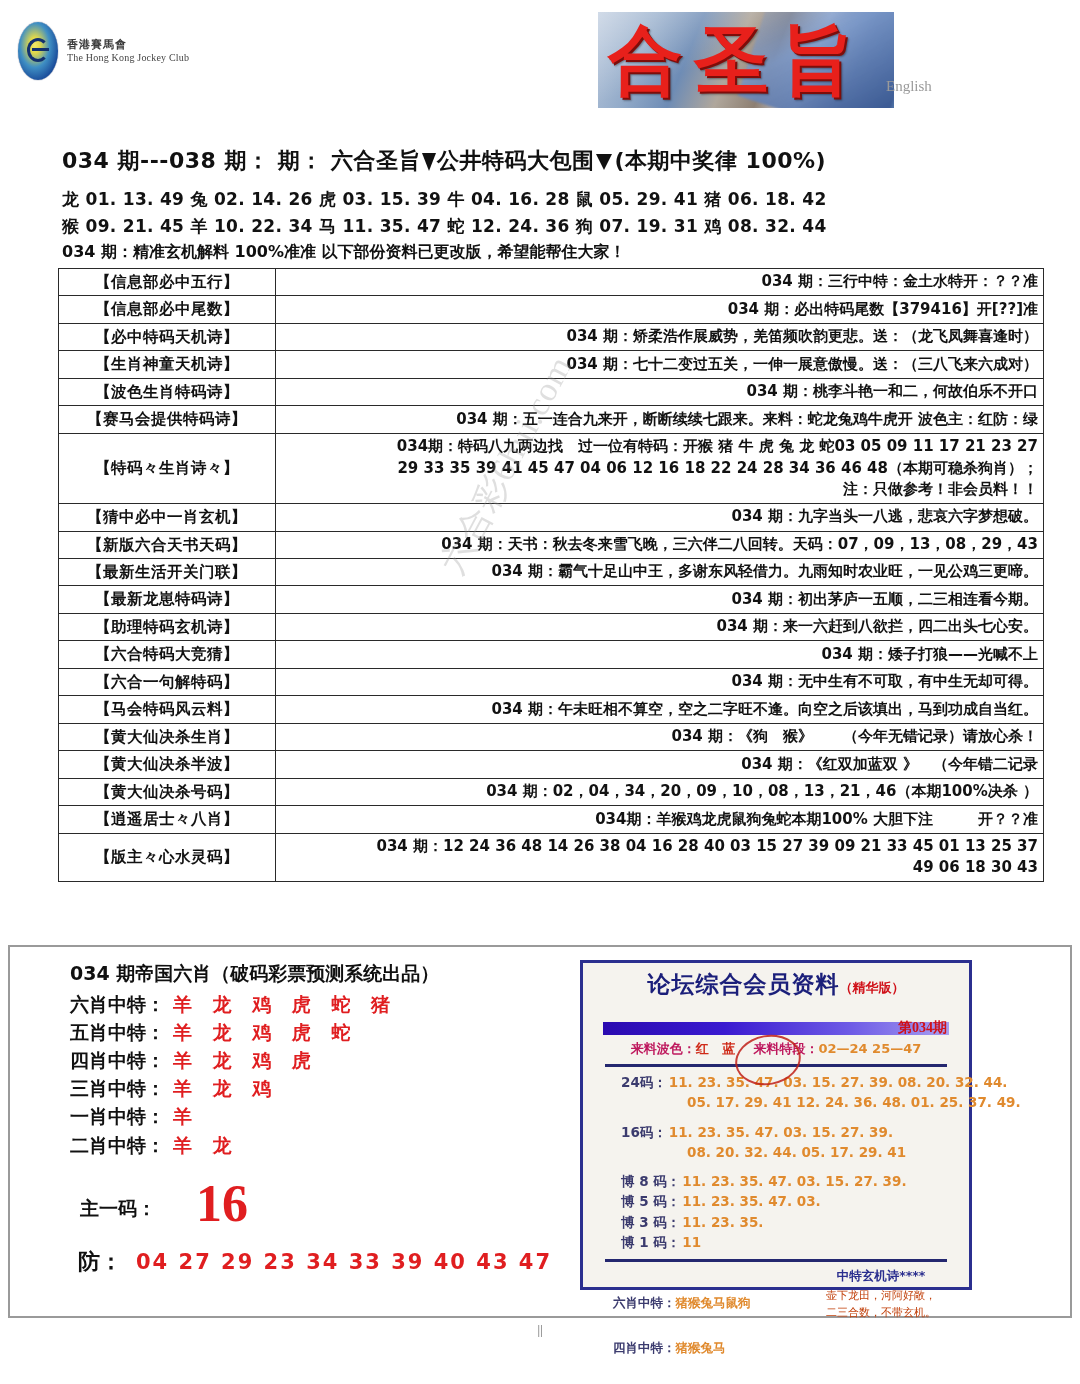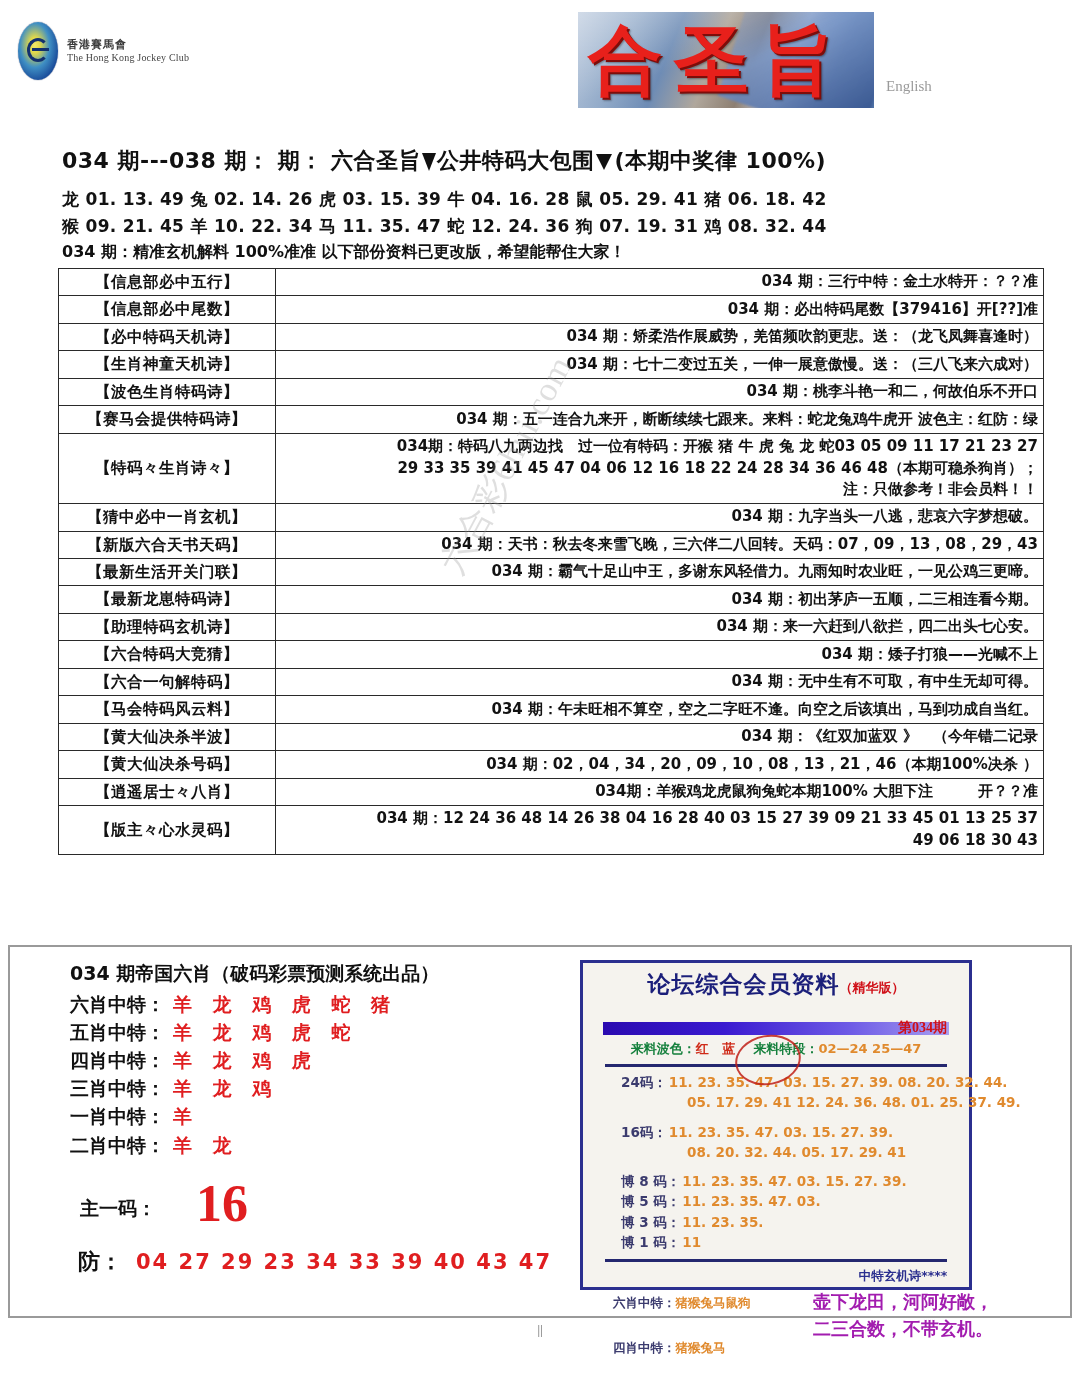"合圣旨" .title-banner { left: 578px -> 598px }
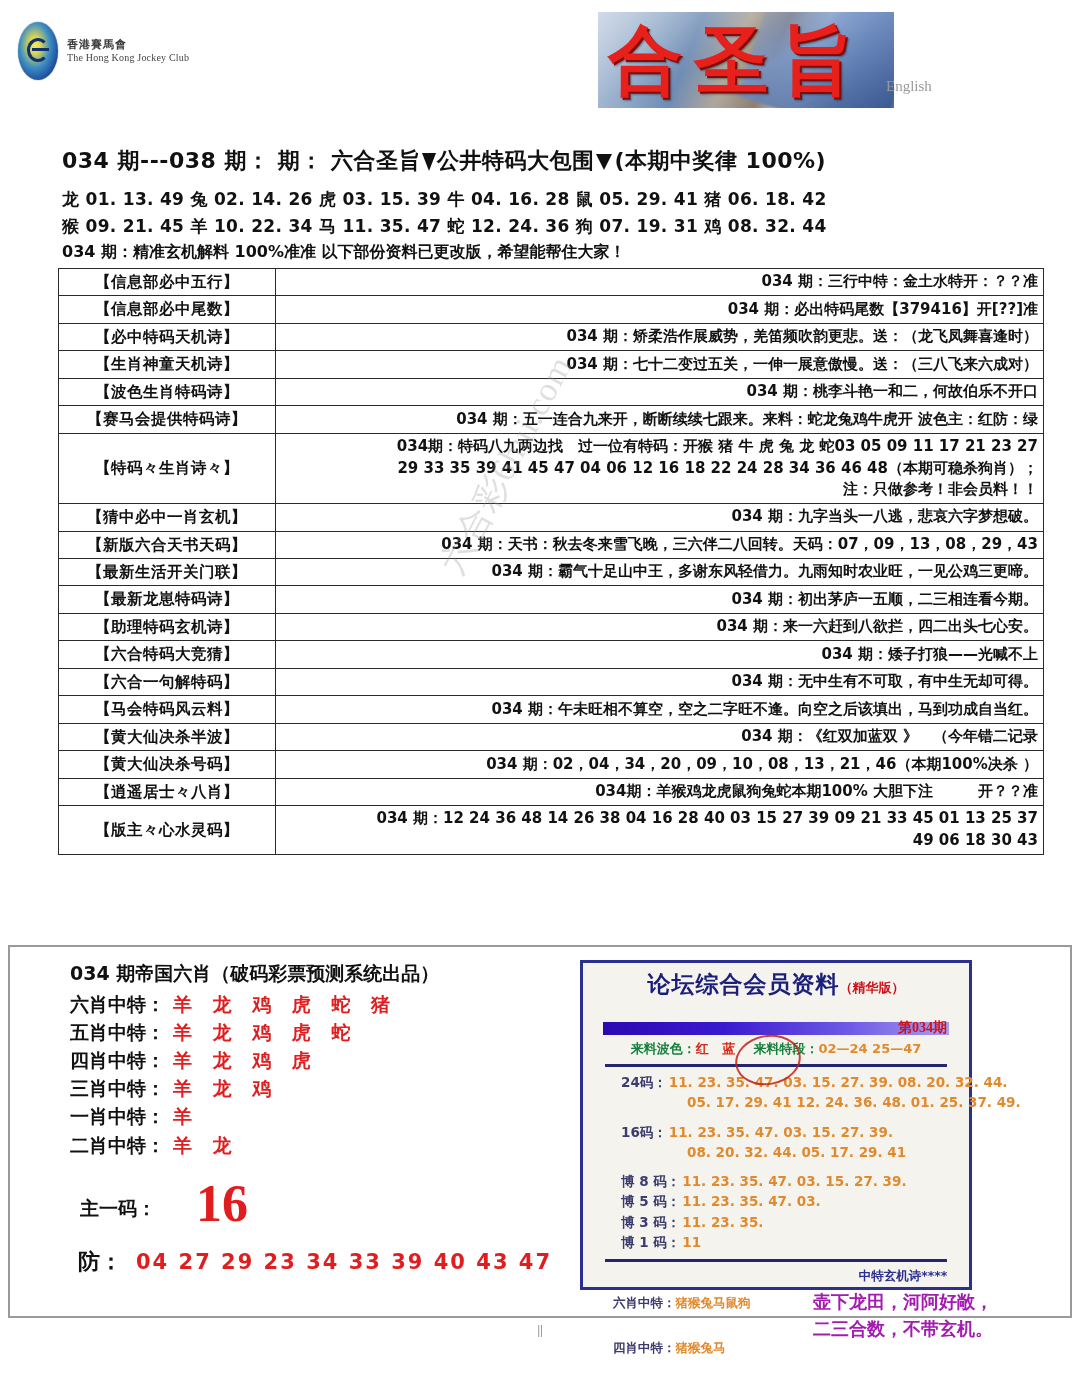"【黄大仙决杀生肖】" tr { html: none -> <tr> <td>【黄大仙决杀生肖】</td> <td><span>034 期：</span><span>《狗 猴》 （今年无错记录）请放心杀！</span></td> </tr> }
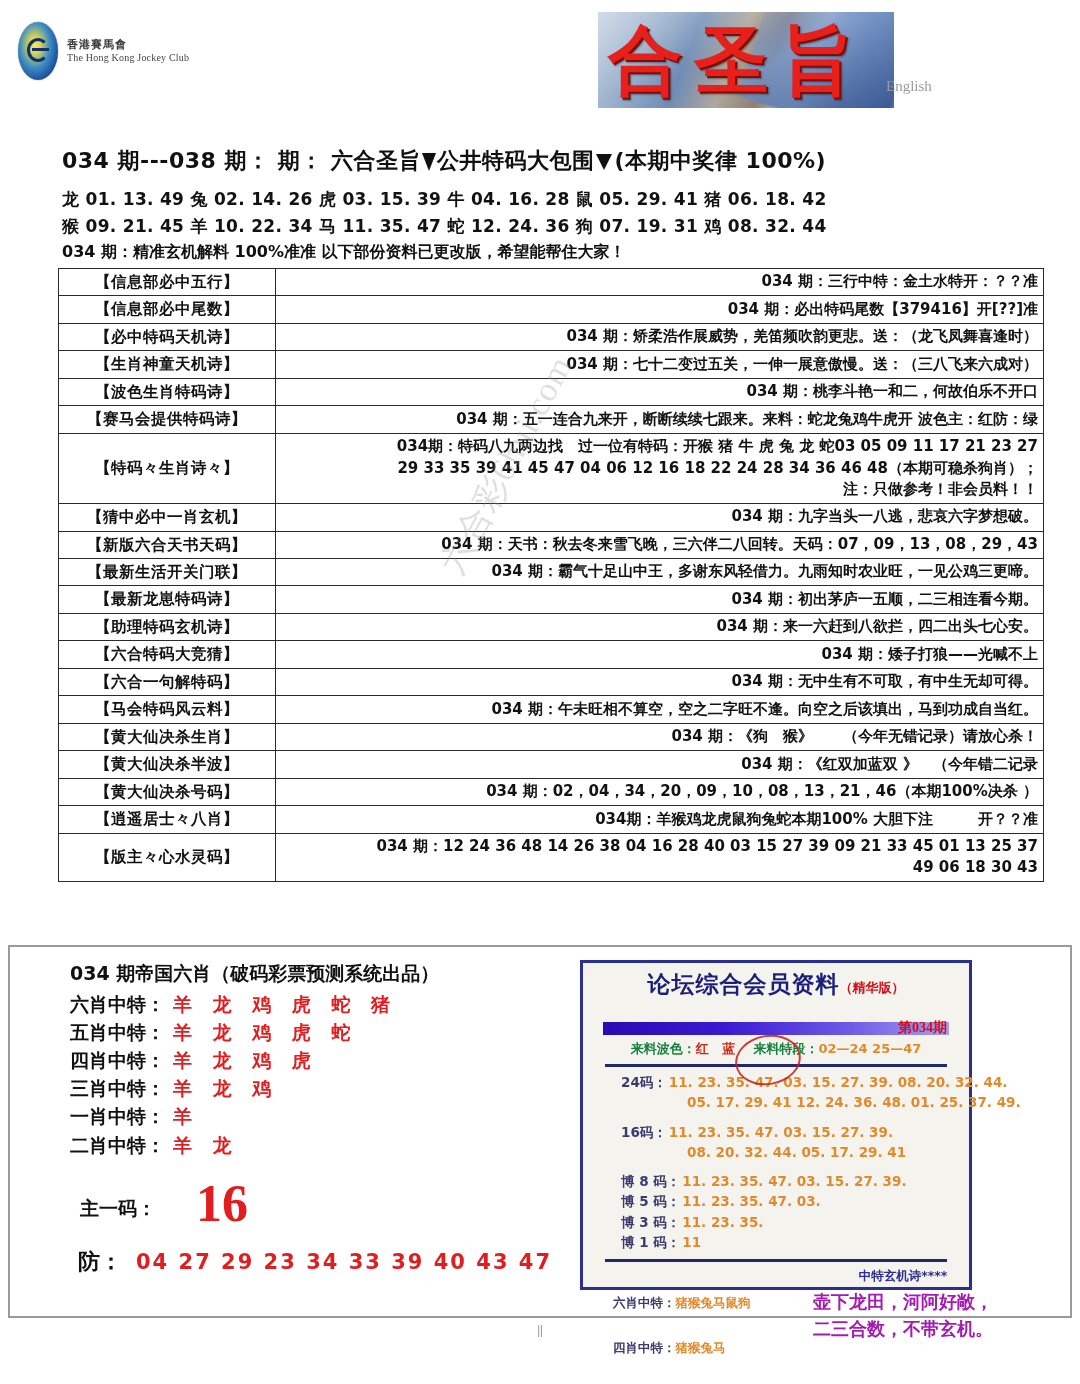"来料波色：" .ic-row-wave .lbl { color: #15803d -> #be185d }
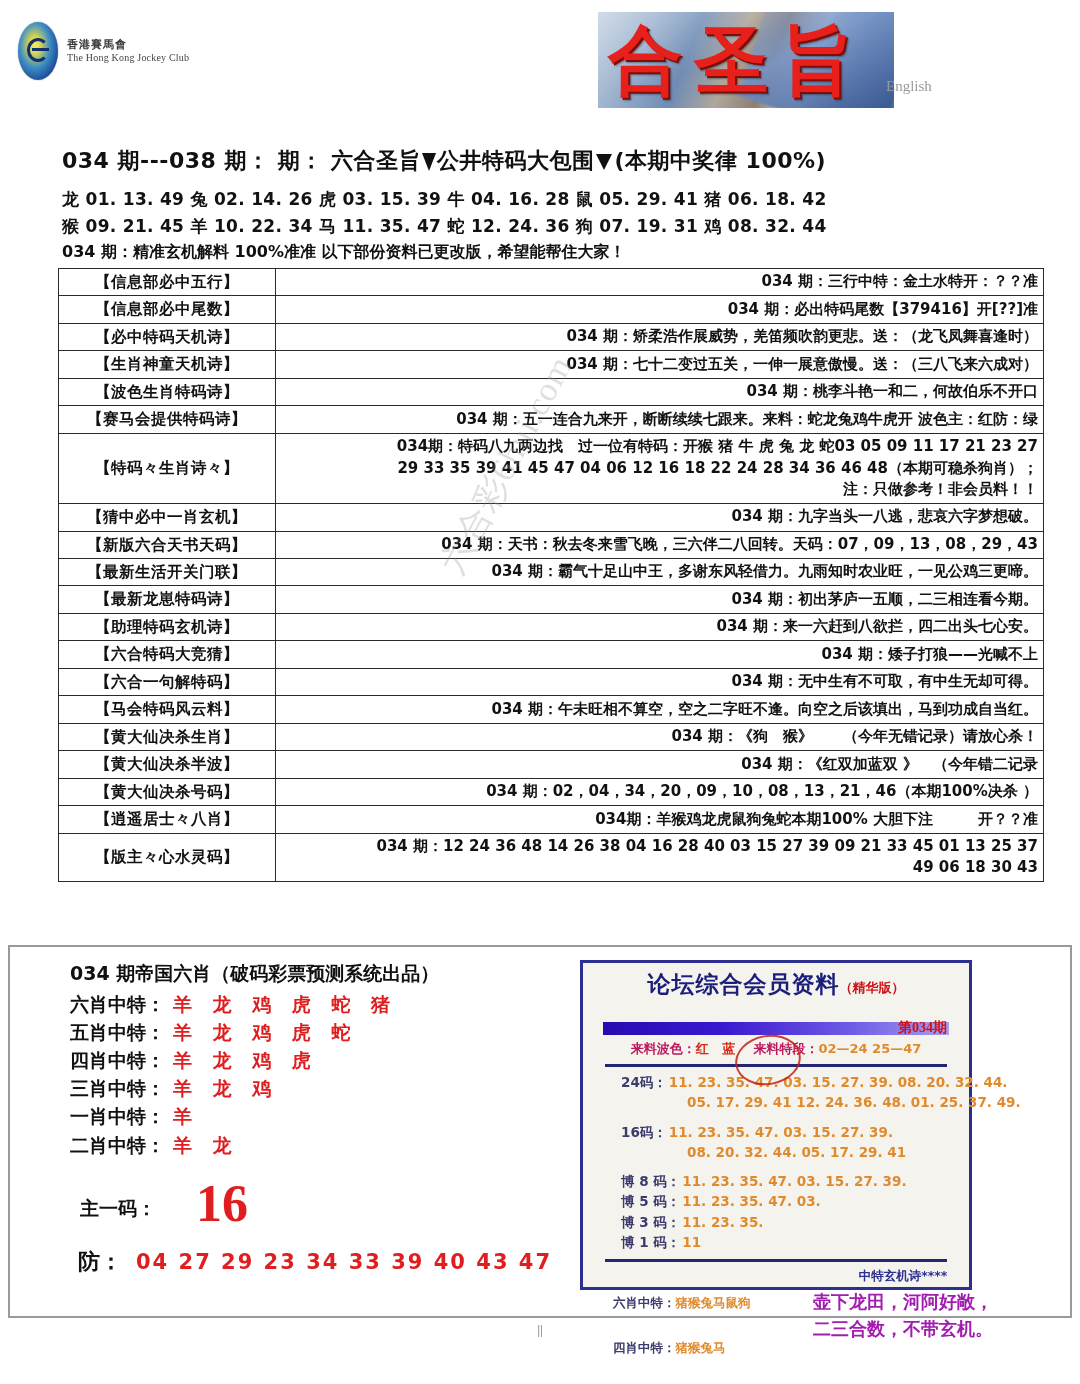"壶下龙田，河阿好敞，" .ic-poem { color: #a21caf -> #c2410c; font-size: 18px -> 11px; font-weight: bold -> normal }
